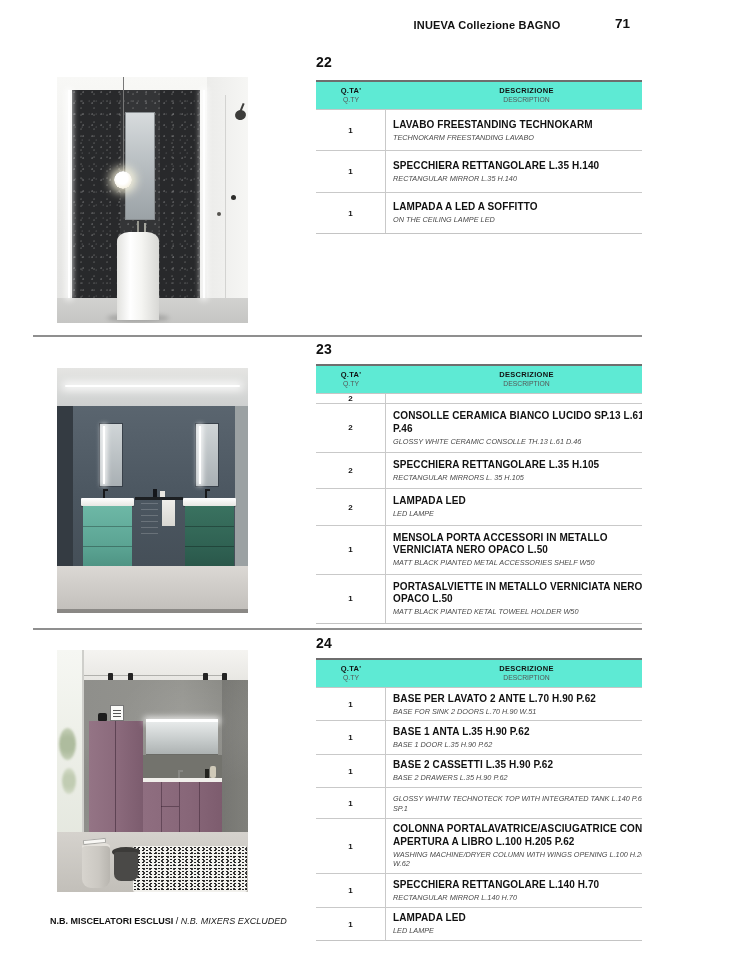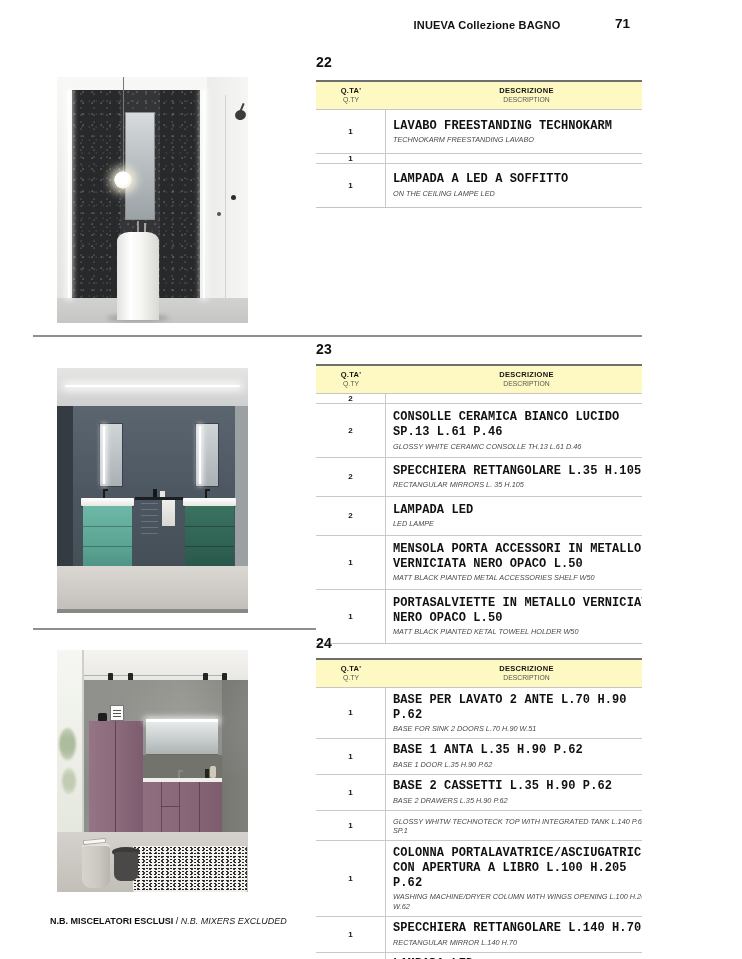"Q.TA'" .thead { background: #fef9c3 -> #5eead4 }
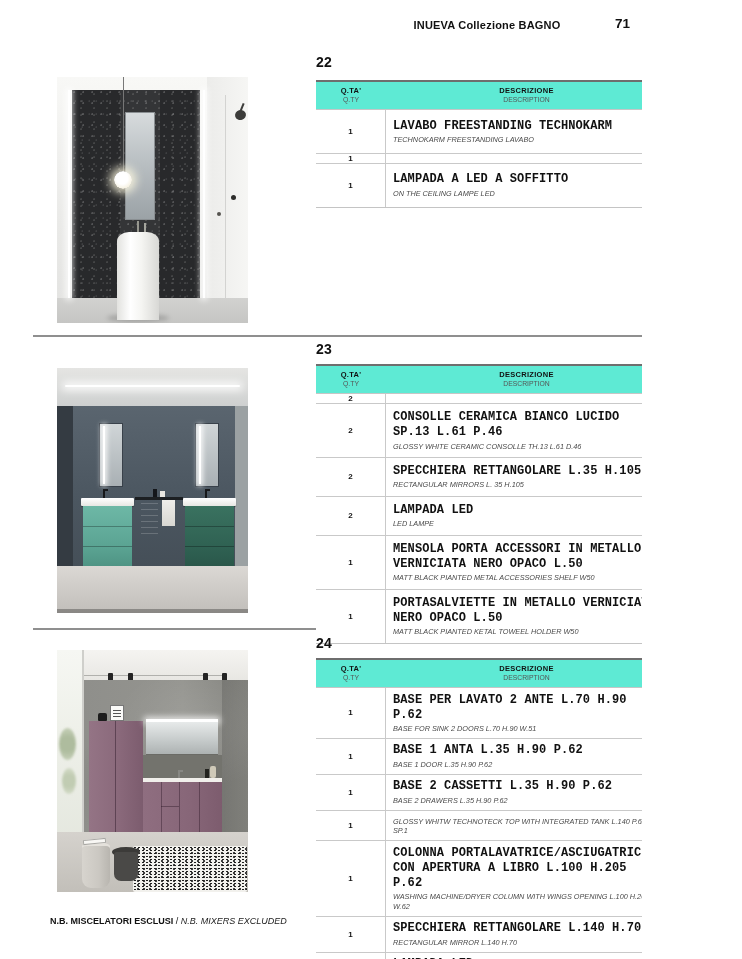"LAVABO FREESTANDING TECHNOKARM" .t1 { font-family: Liberation Mono, monospace -> none; font-size: 12px -> 10px }
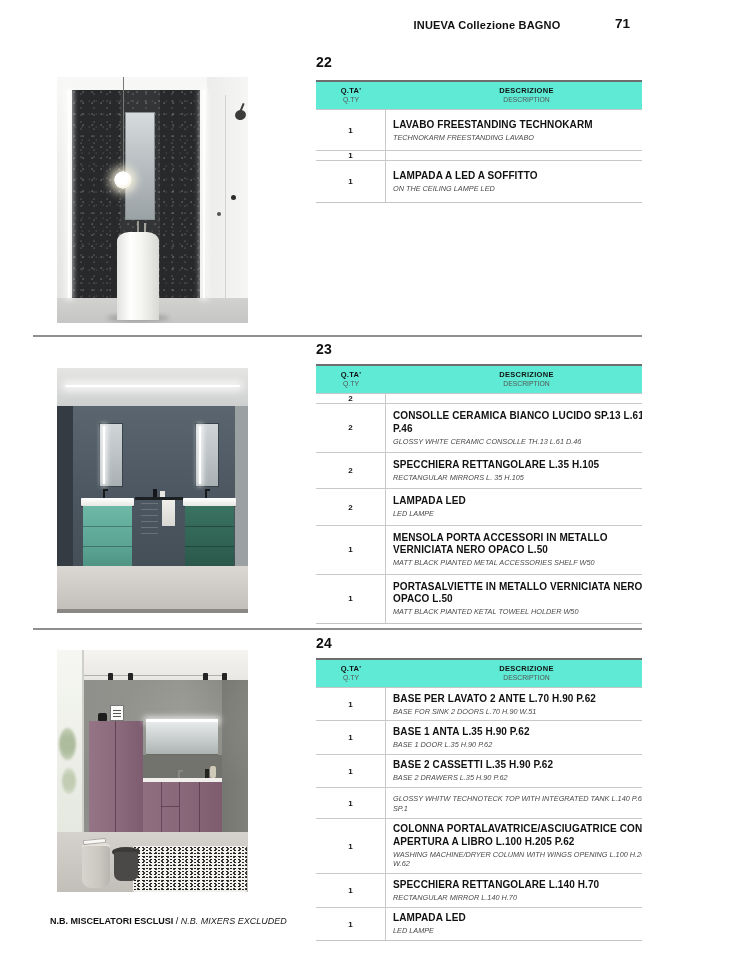"SPECCHIERA RETTANGOLARE L.35 H.140" div.td-desc { html: none -> <div> <div>SPECCHIERA RETTANGOLARE L.35 H.140</div> <div>RECTANGULAR MIRROR L.35 H.140</div> </div> }
